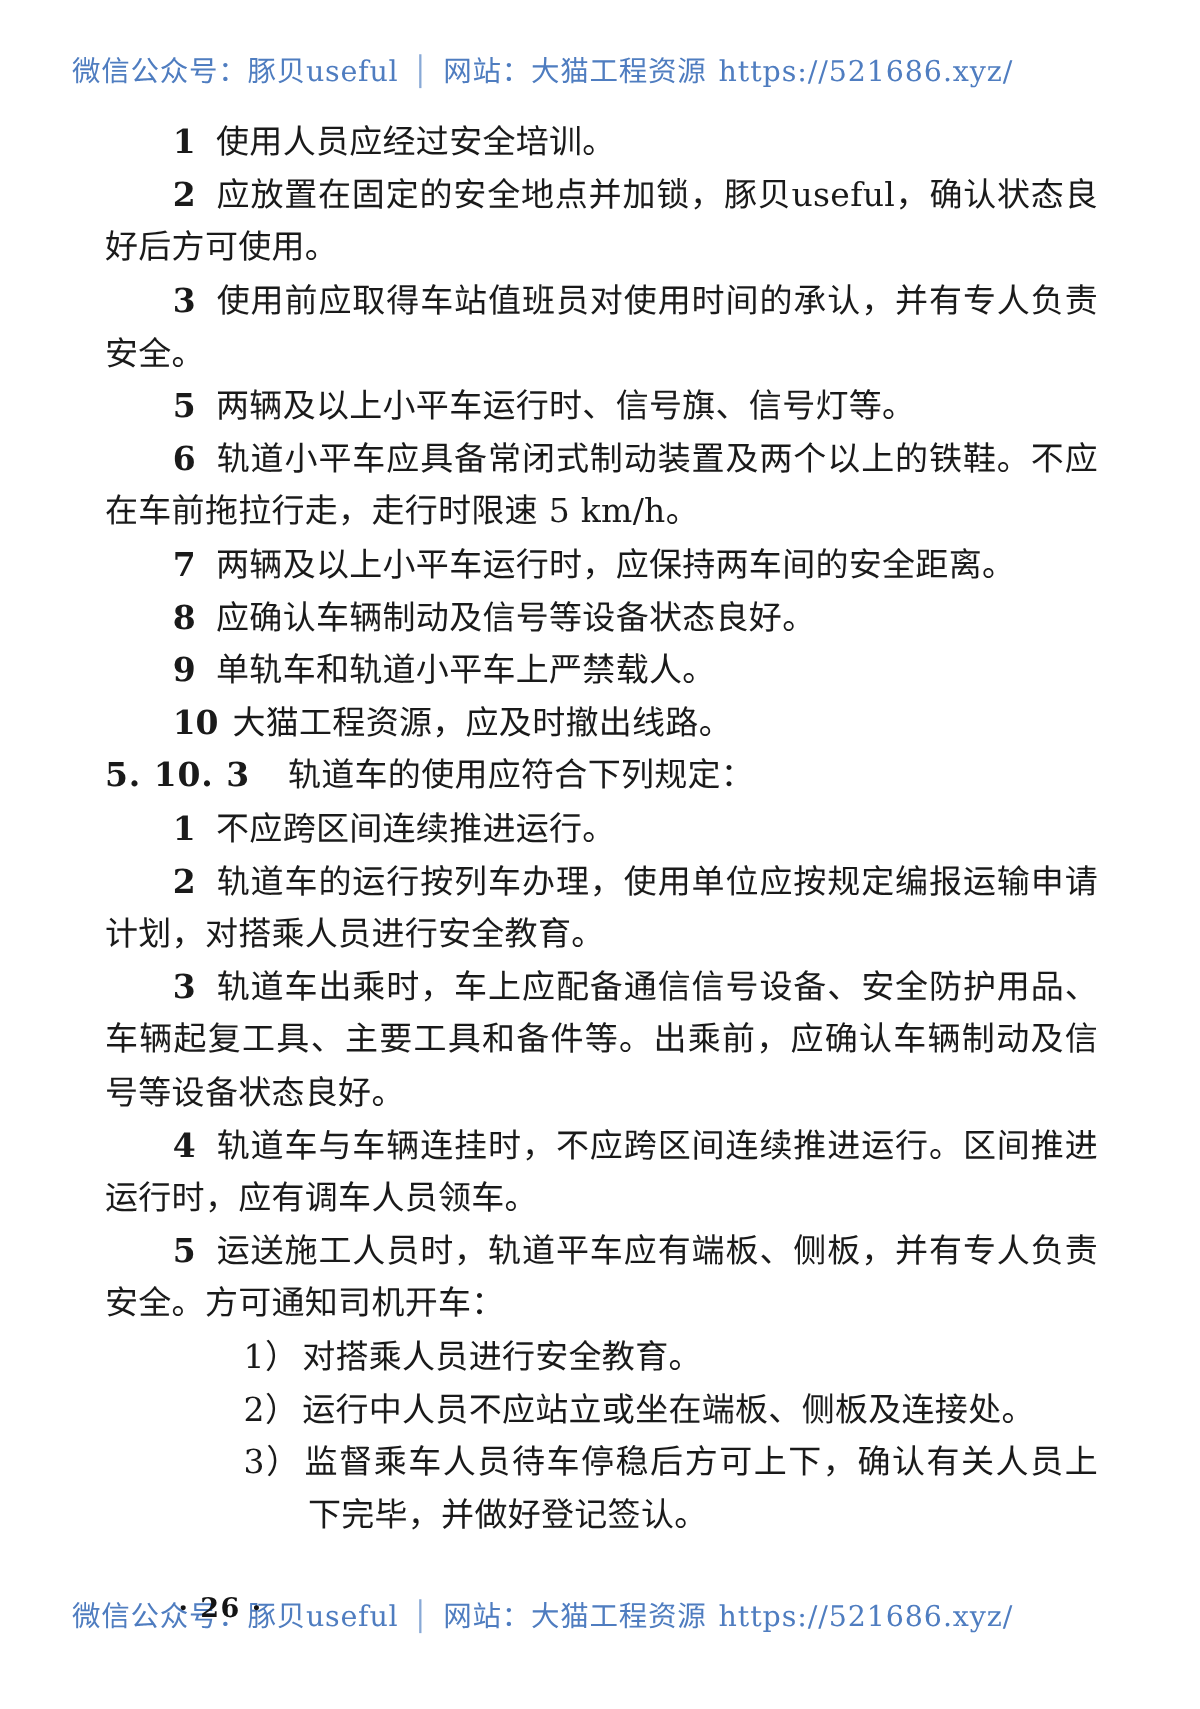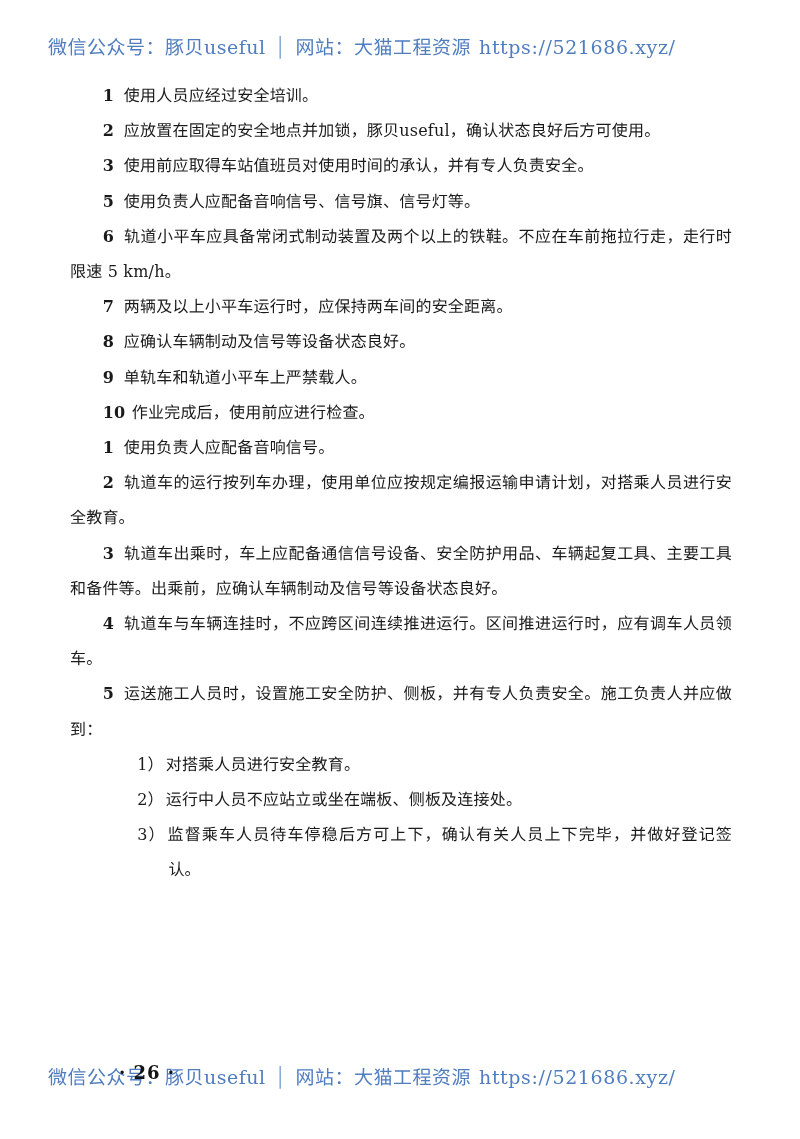"1 使用人员应经过安全培训。" .para { font-size: 16px -> 22px }
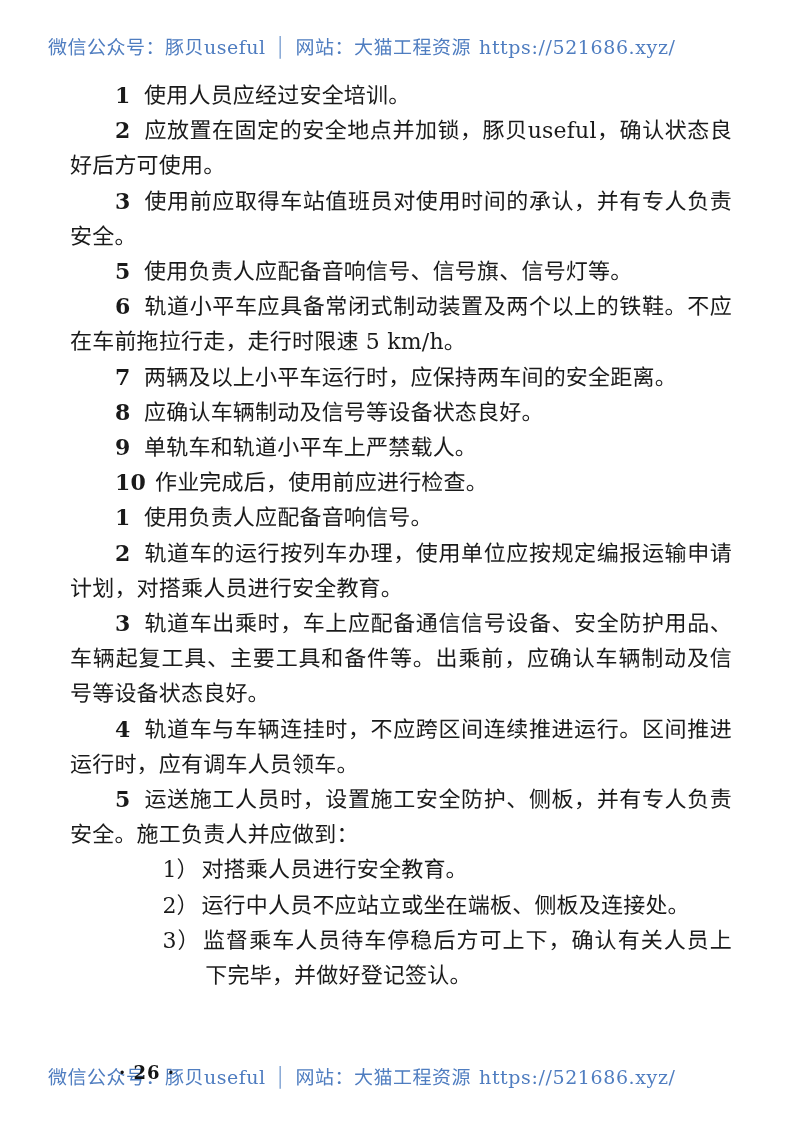"使用负责人应配备音响信号、信号旗、信号灯等。" span { text: 使用负责人应配备音响信号 -> 两辆及以上小平车运行时 }
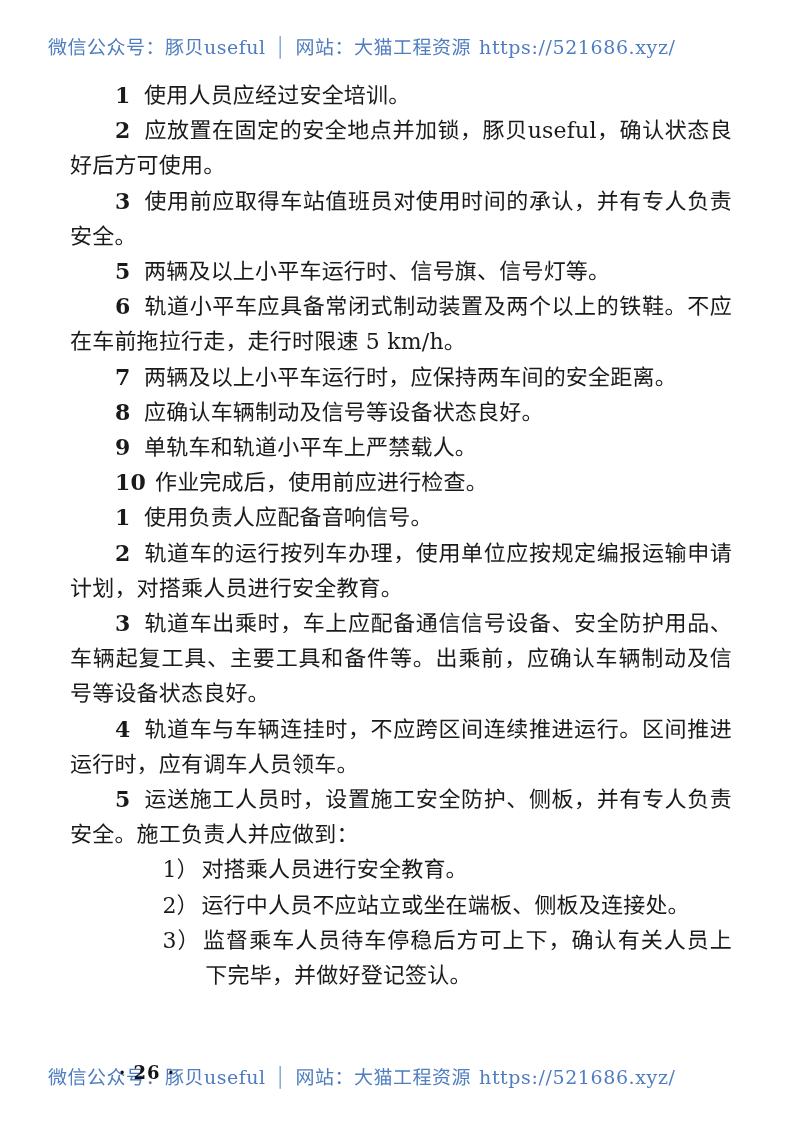"作业完成后，使用前应进行检查。" span { text: 作业完成后，使用前应进行检查 -> 大猫工程资源，应及时撤出线路 }
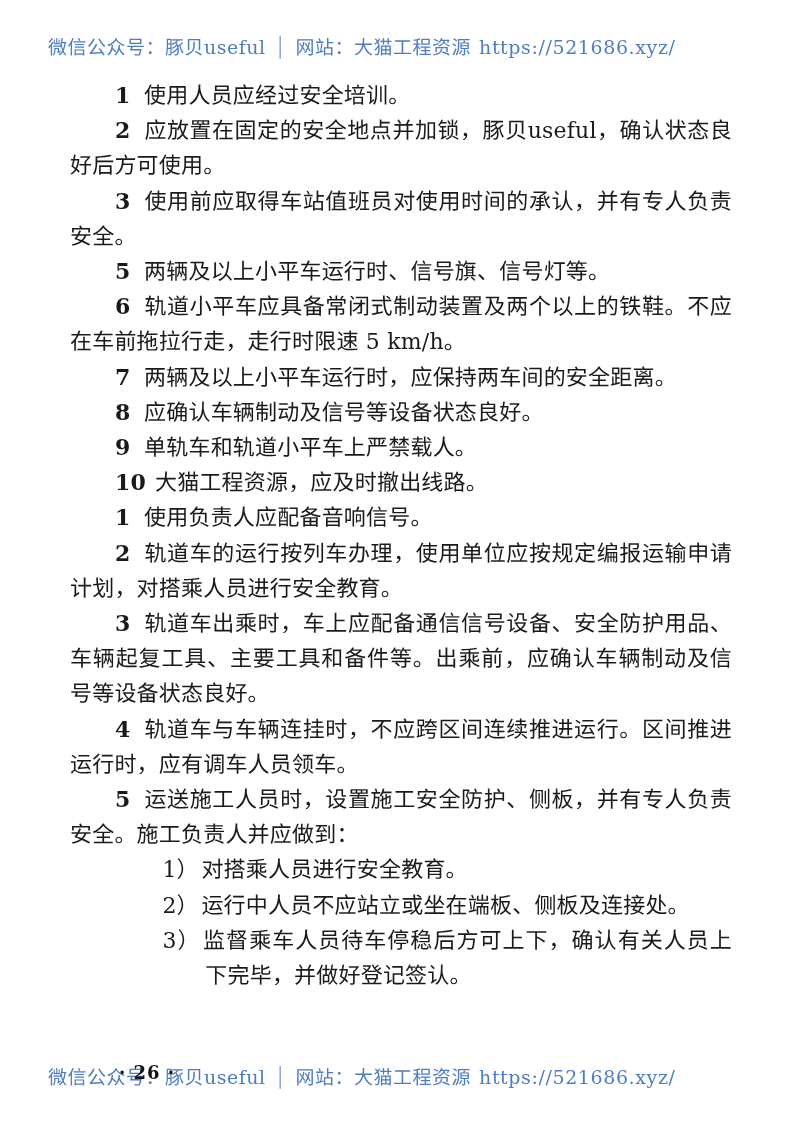"5. 10. 3 轨道车的使用应符合下列规定：" p.para { html: none -> <p><span>5. 10. 3</span><span>轨道车的使用应符合下列规定：</span></p> }
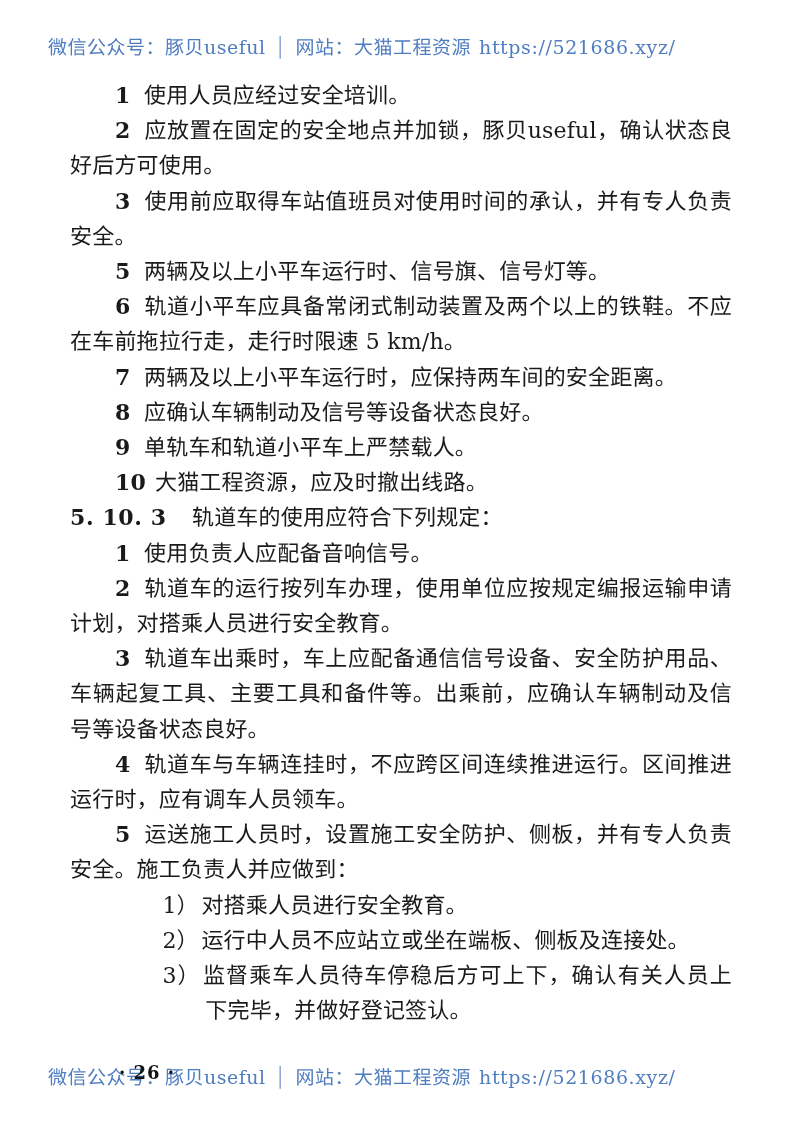"使用负责人应配备音响信号。" span { text: 使用负责人应配备音响信号 -> 不应跨区间连续推进运行 }
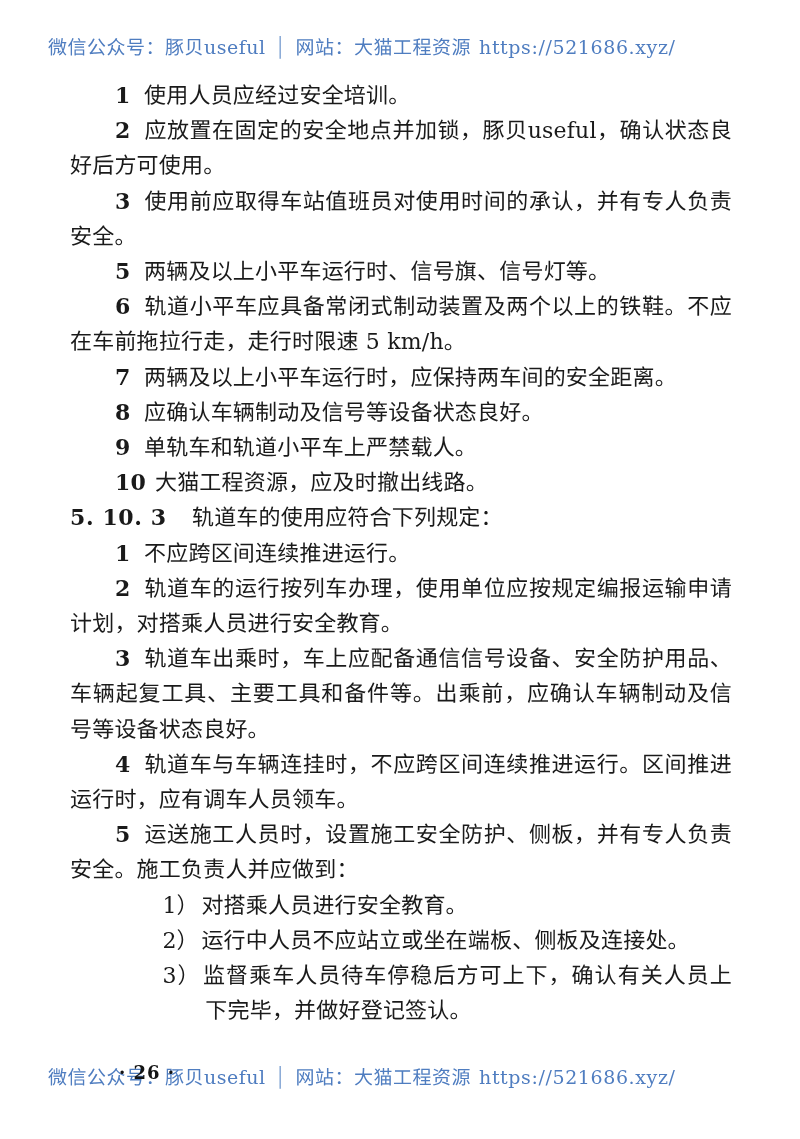"运送施工人员时，设置施工安全防护、侧板，并有专人负责安全。施工负责人并应做到：" span { text: 设置施工安全防护、侧板，并有专人负责安全。施工负责人并应做到 -> 轨道平车应有端板、侧板，并有专人负责安全。方可通知司机开车 }
